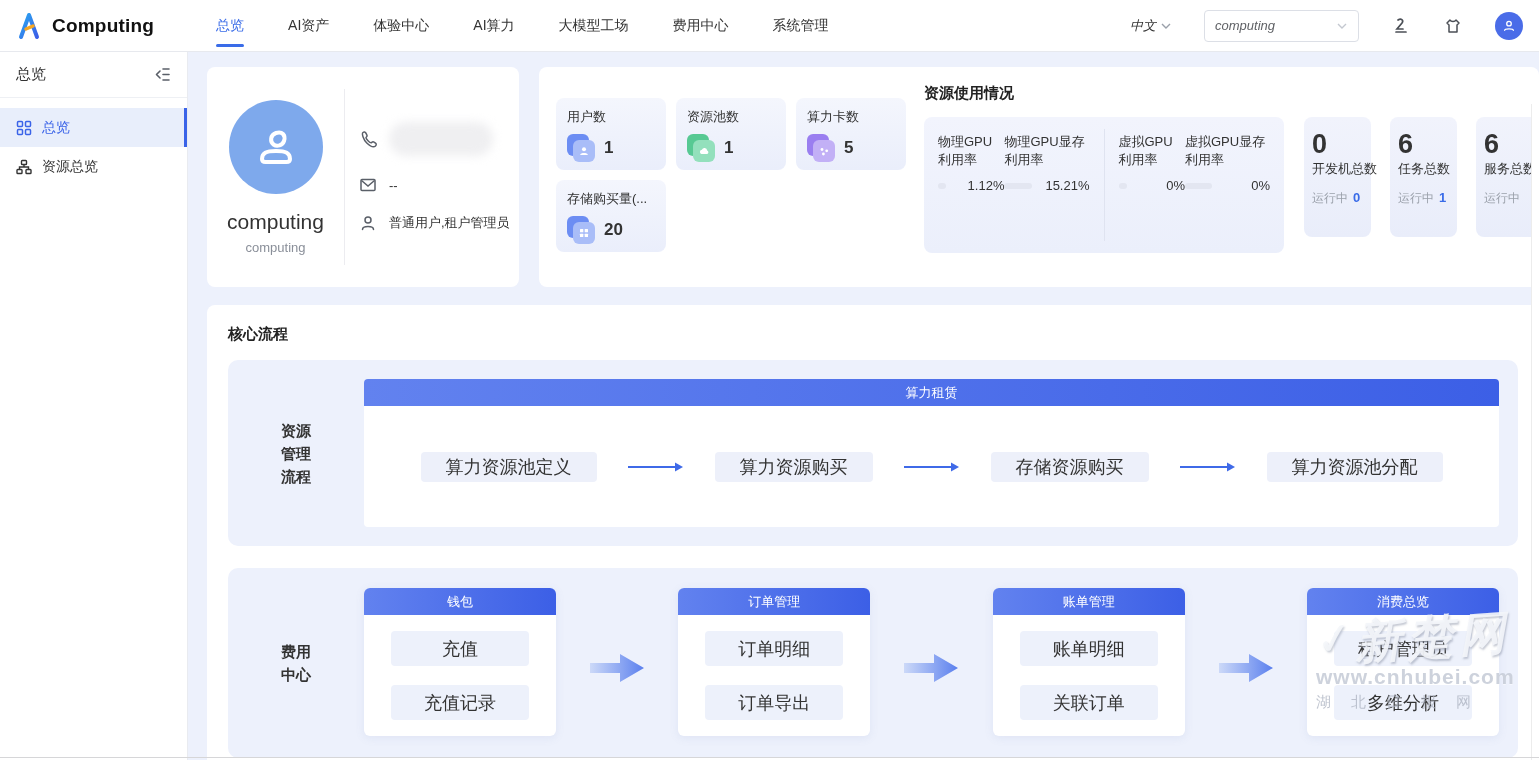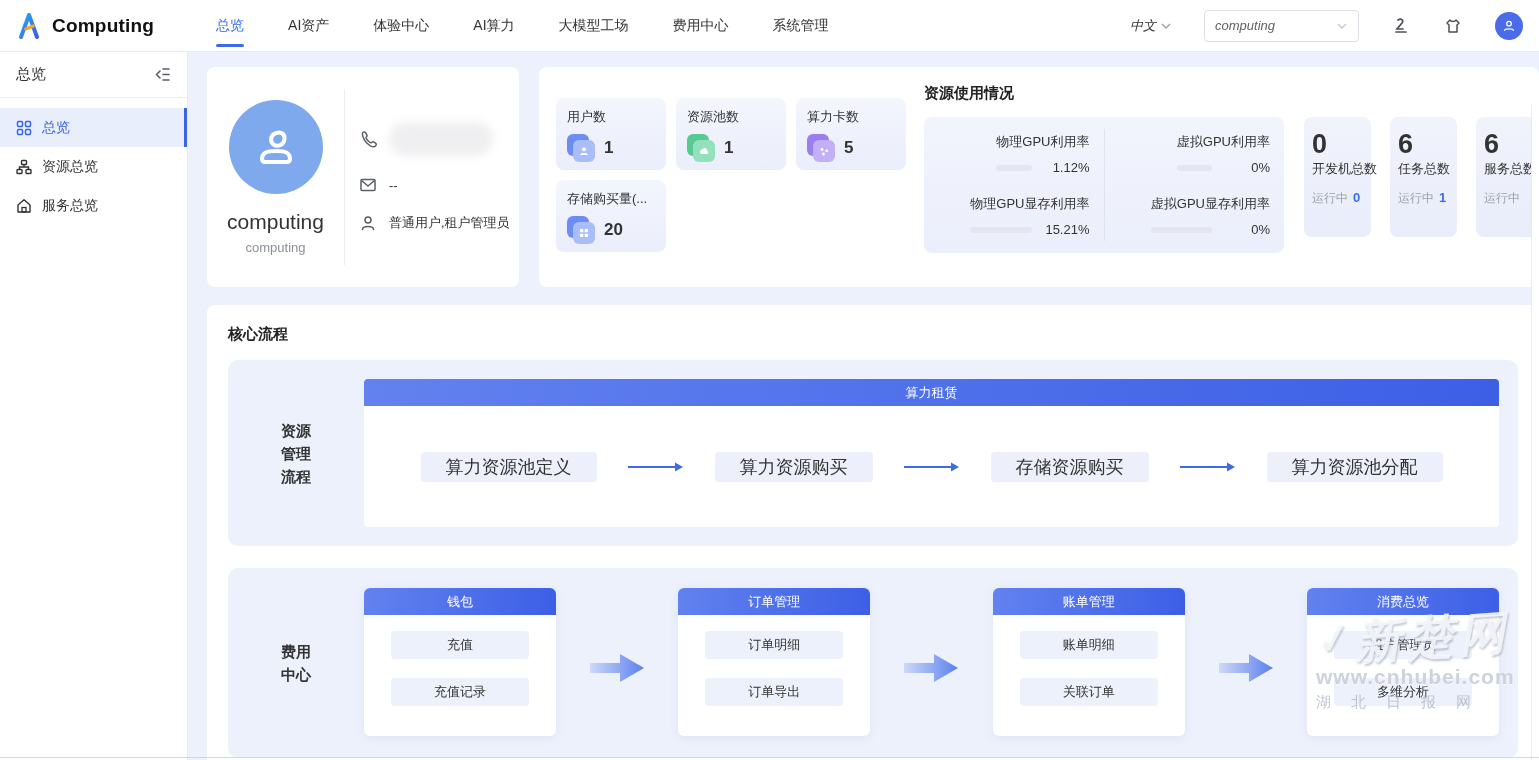"物理GPU利用率" .usage-col { align-items: flex-end -> none; flex-direction: column -> row }
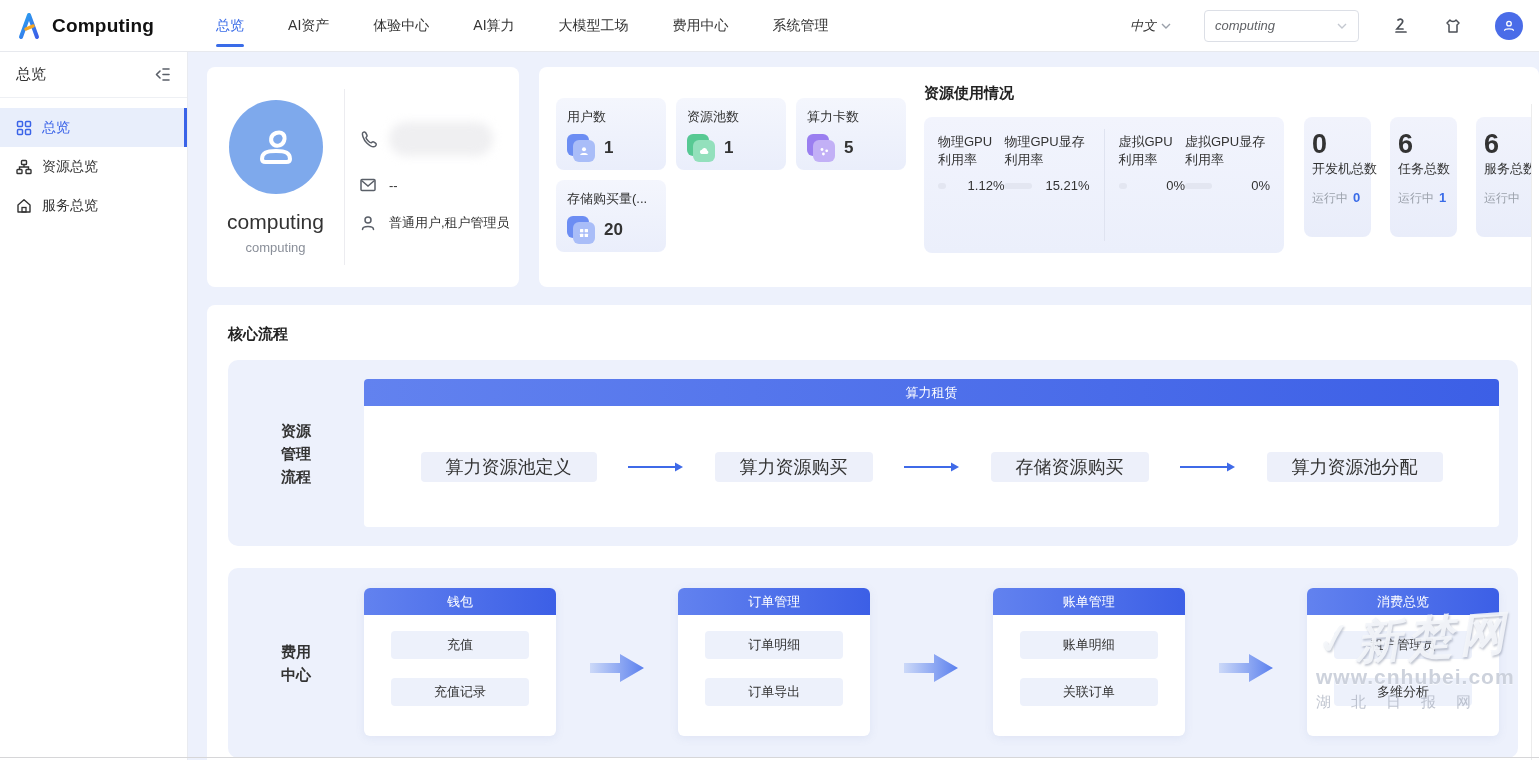"服务总览" div.menu-item { html: <div> <svg> <path></path> <rect></rect> </svg> <span>服务总览</span> </div> -> none }
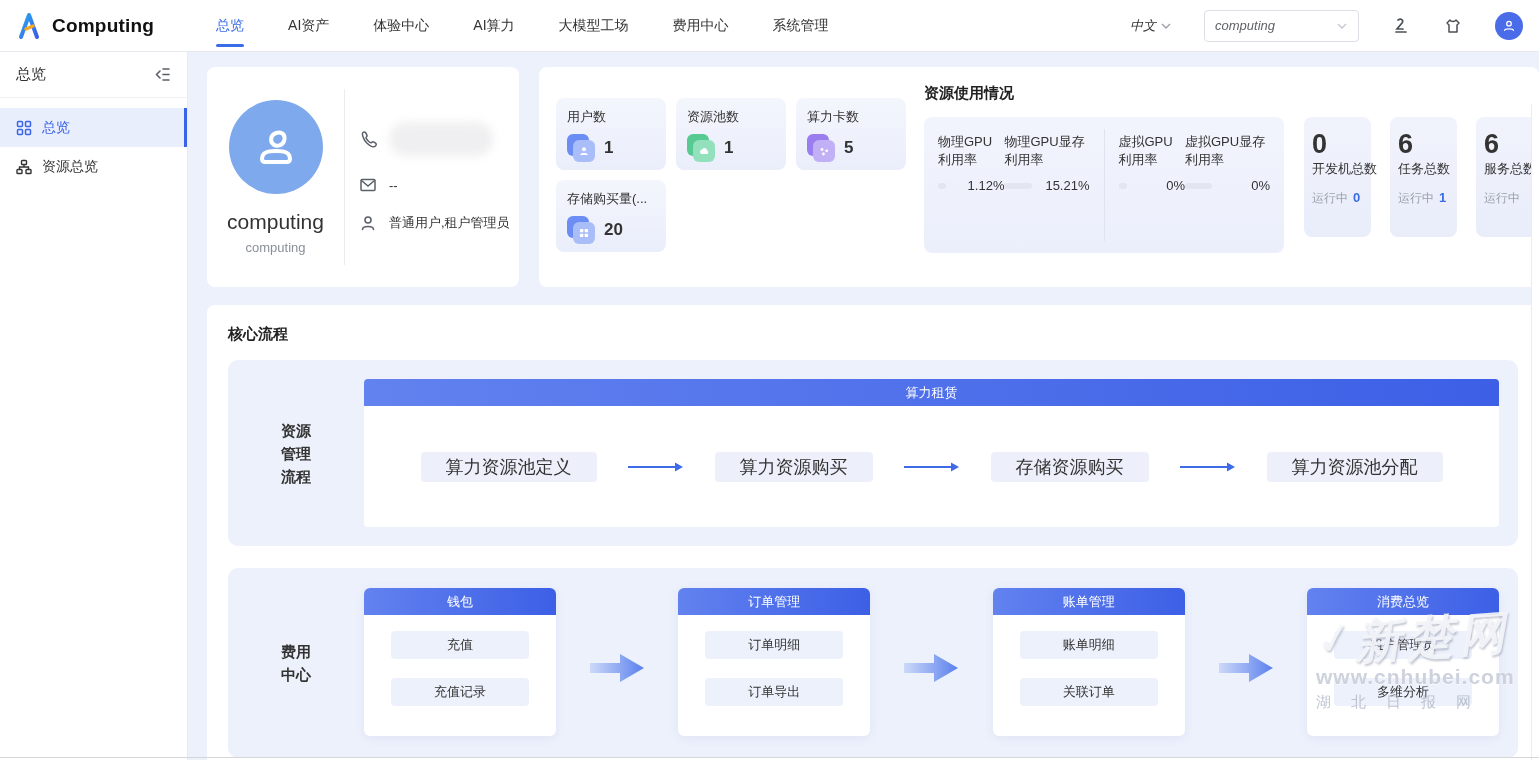"充值" .col-item { font-size: 13px -> 18px; height: 28px -> 35px }
